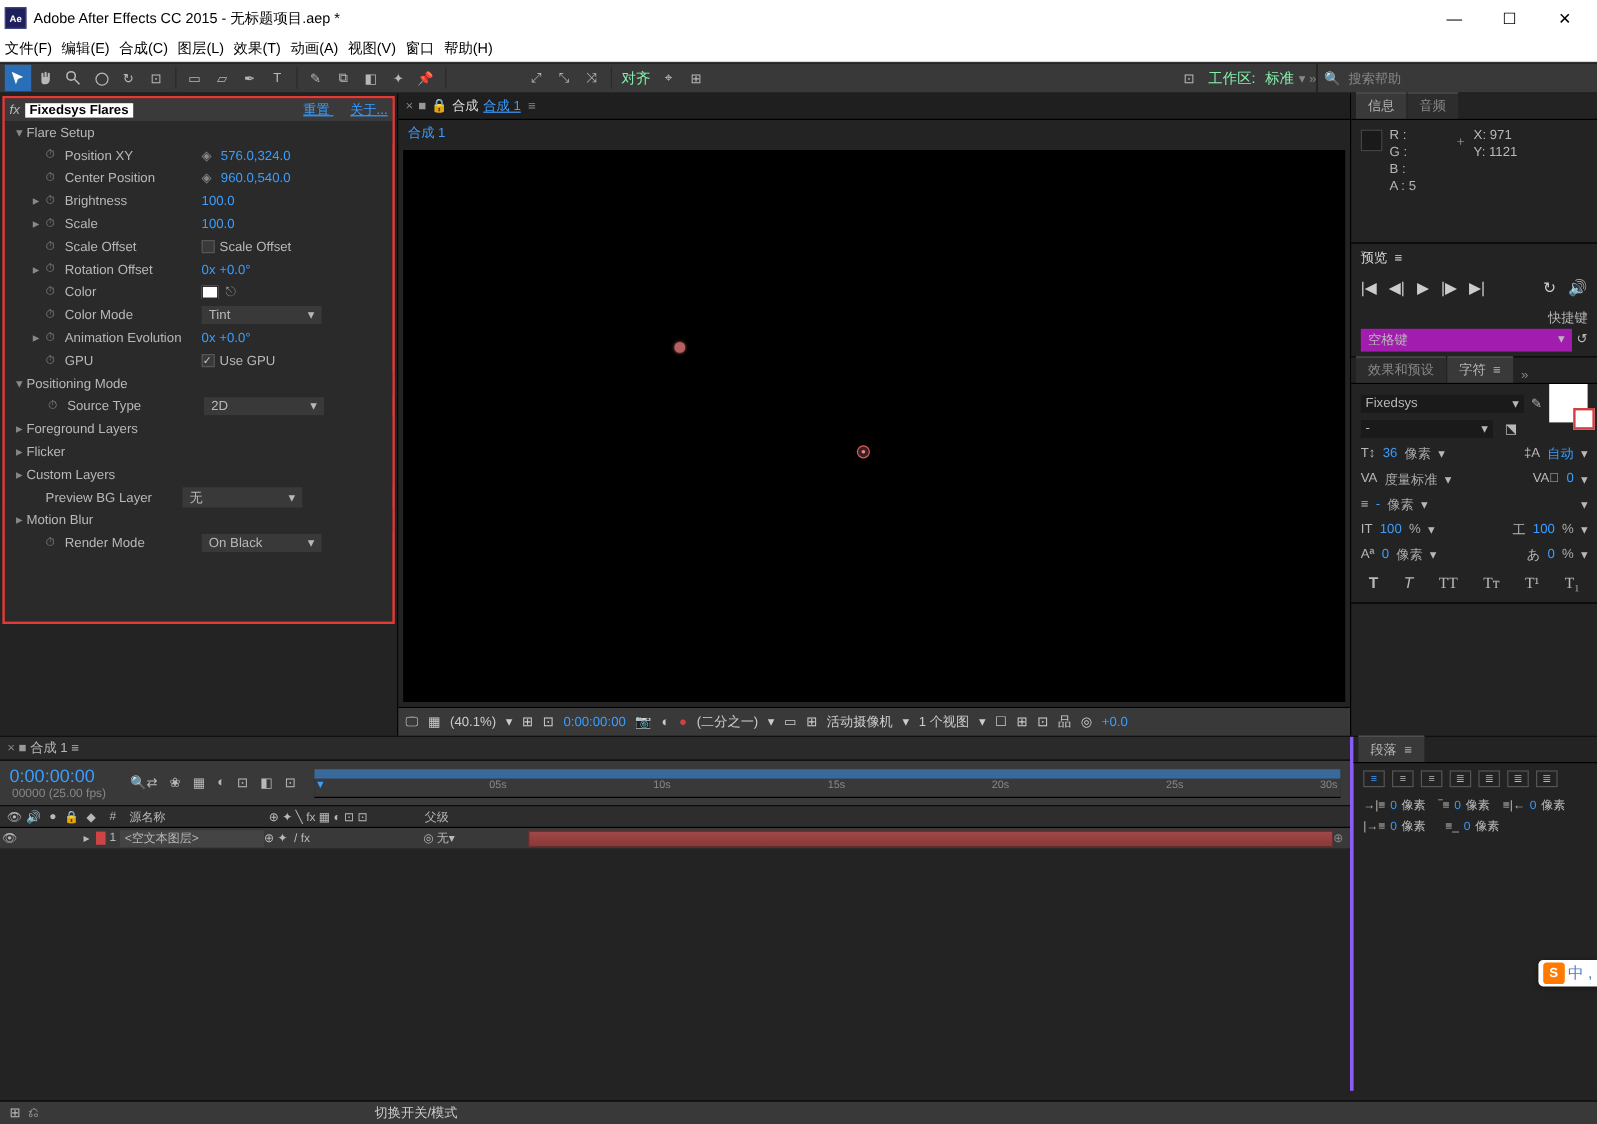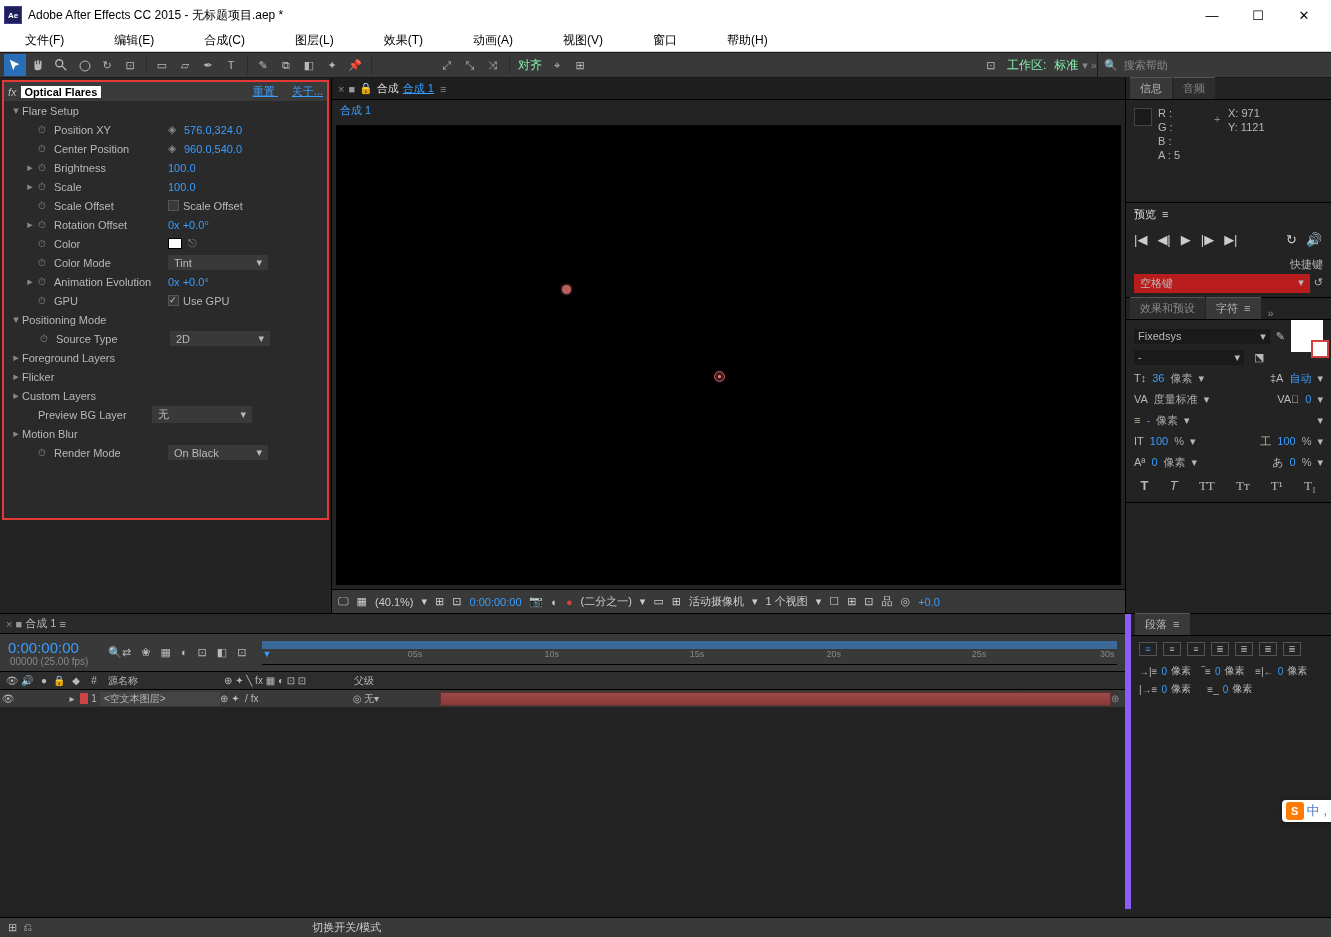"文件(F)" .menubar span { padding: 0 25px -> 0 4px }
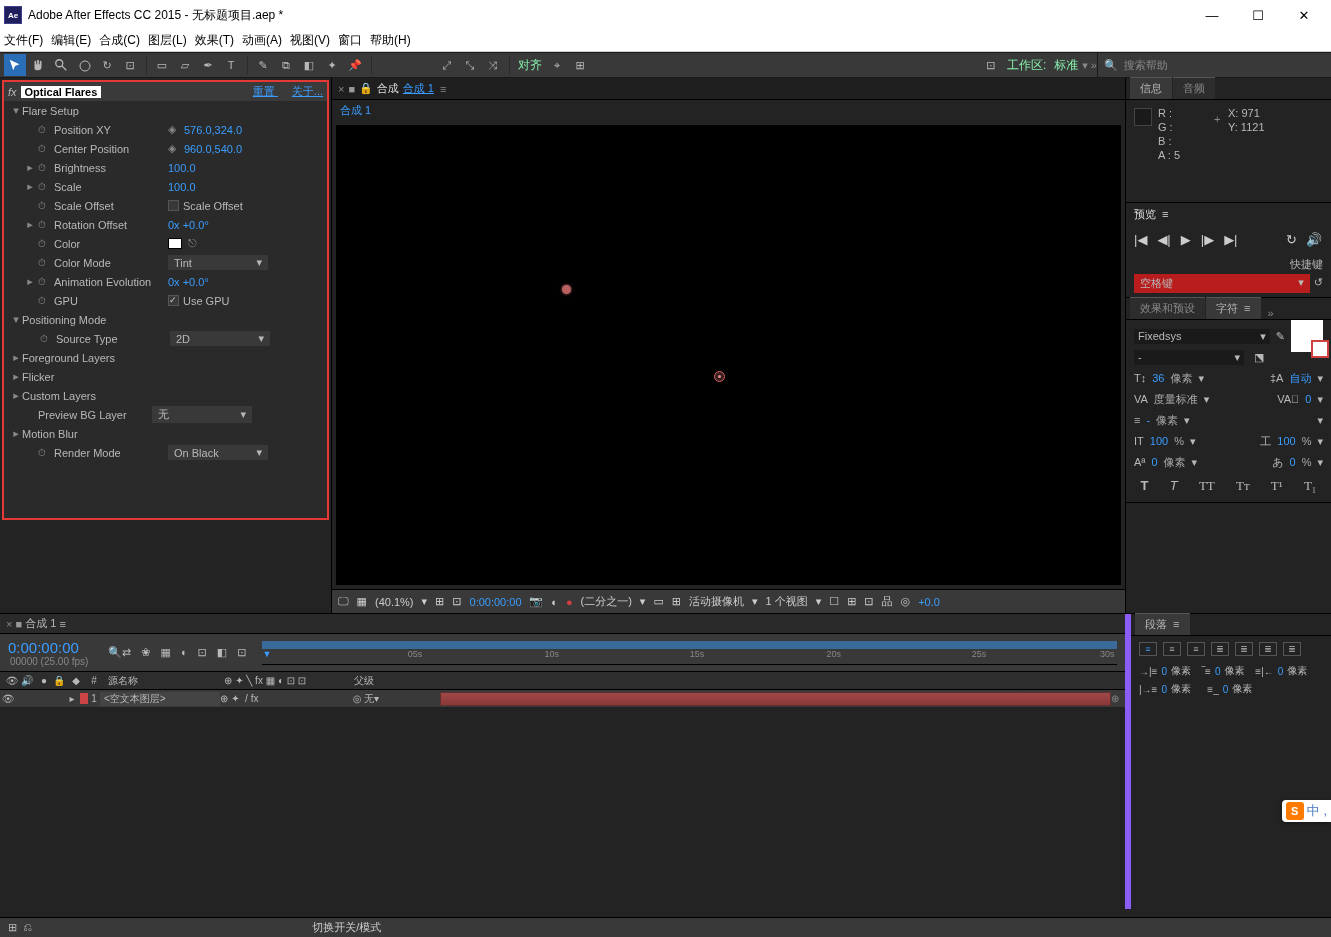"Optical Flares" span.effect-name { text: Optical -> Fixedsys }
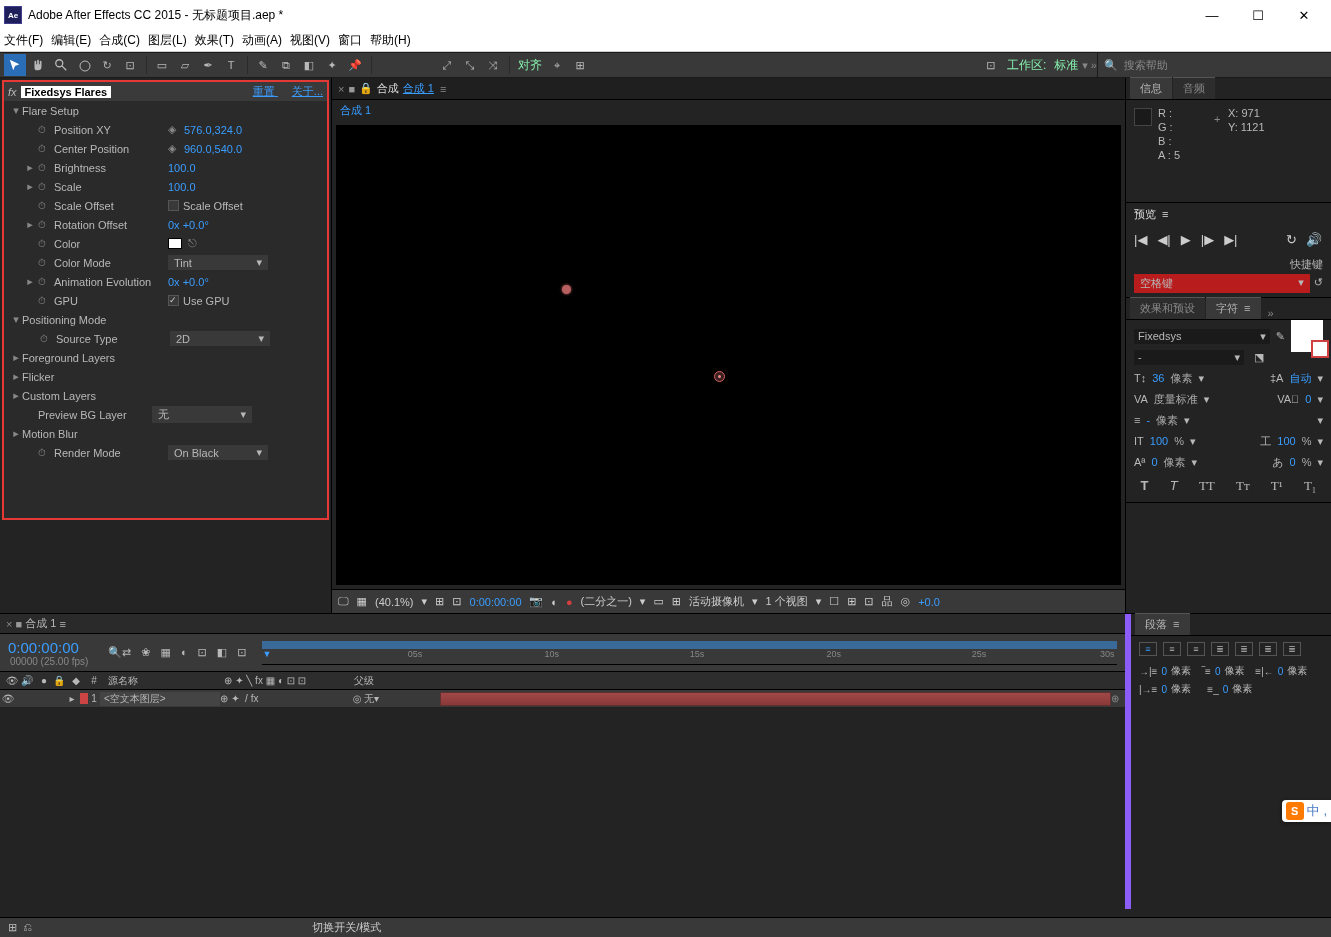"空格键" .shortcut-dd { background: #b91c1c -> #a21caf }
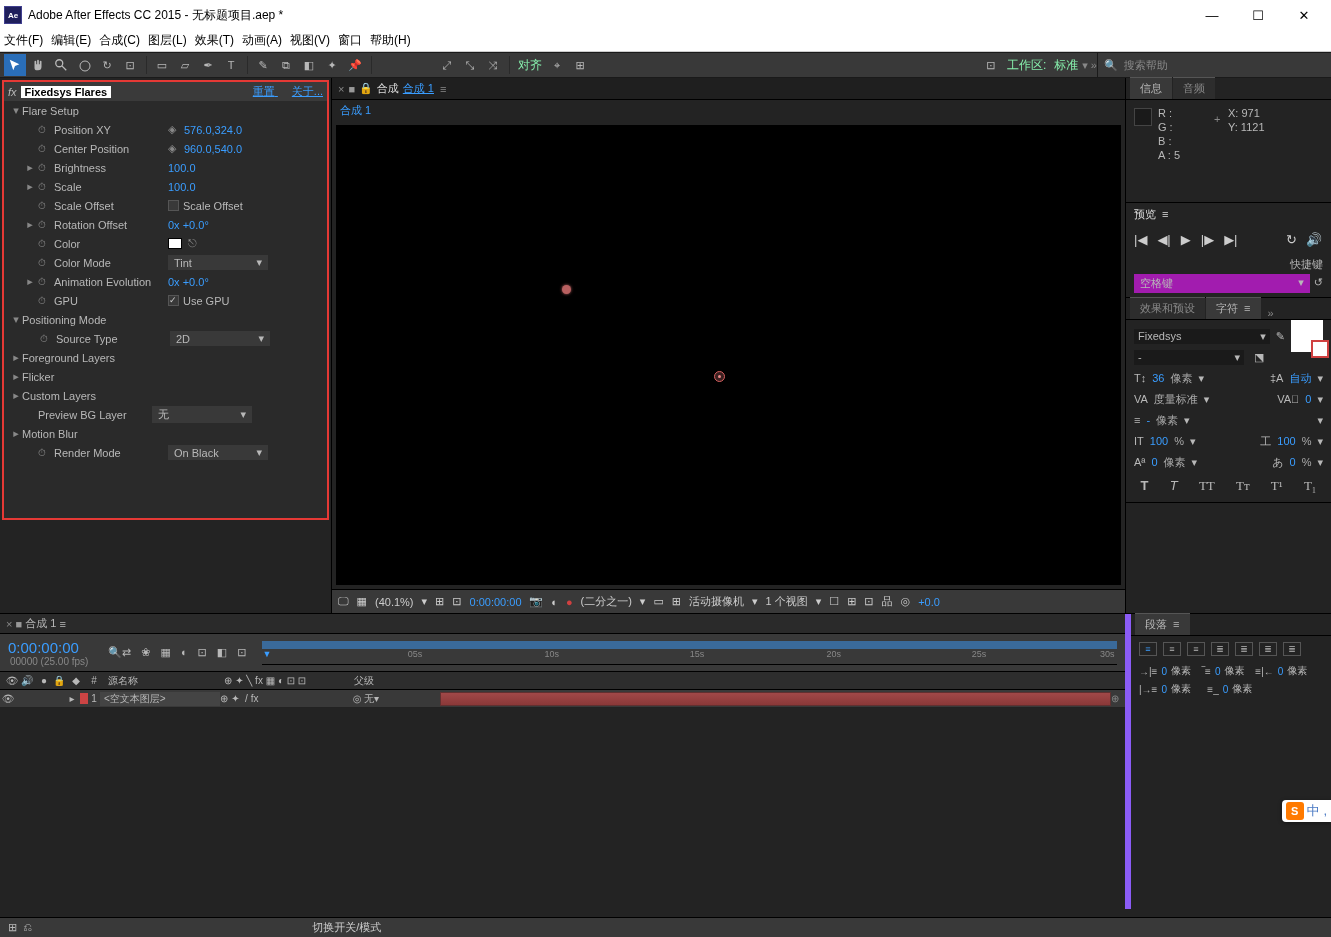"段落 ≡" .para-panel { border-left: 6px solid #8b5cf6 -> 3px solid #8b5cf6 }
